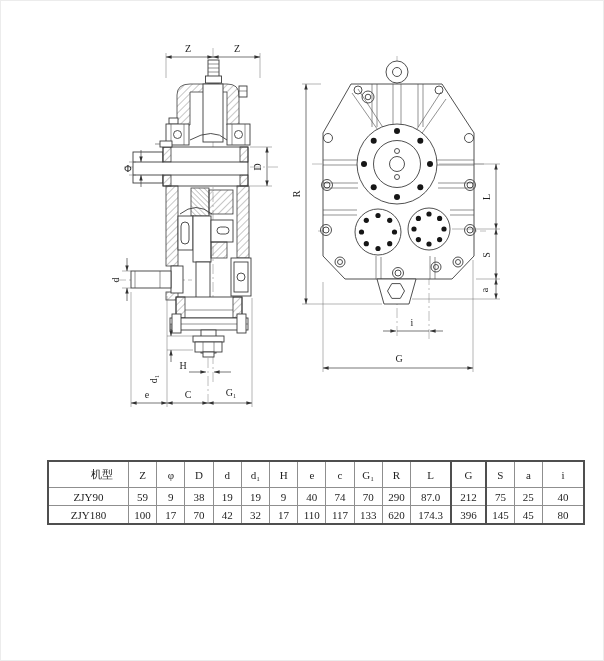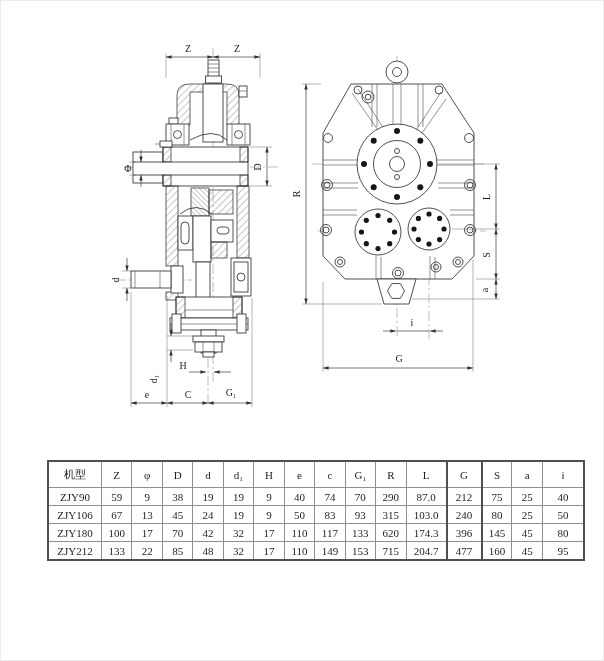"机型" table.spec th:first-child { padding-left: none -> 27px }
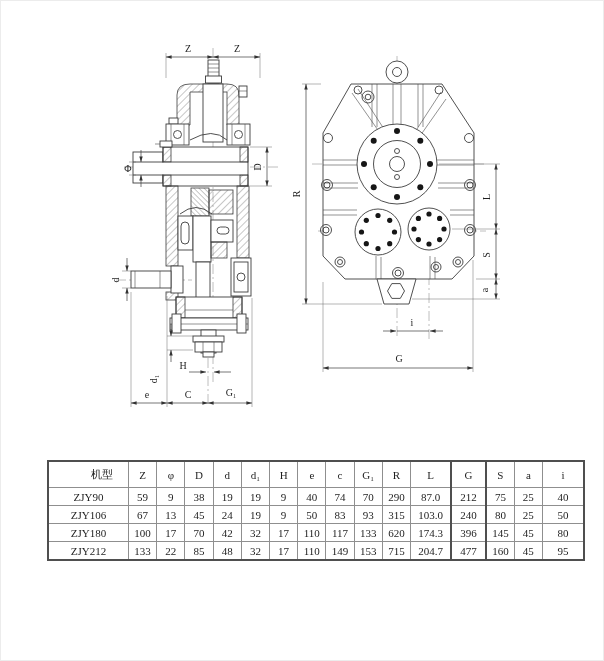"ZJY106" tr { html: <tr> <td>ZJY106</td> <td>67</td> <td>13</td> <td>45</td> <td>24</td> <td>19</td> <td>9</td> <td>50</td> <td>83</td> <td>93</td> <td>315</td> <td>103.0</td> <td>240</td> <td>80</td> <td>25</td> <td>50</td> </tr> -> none }
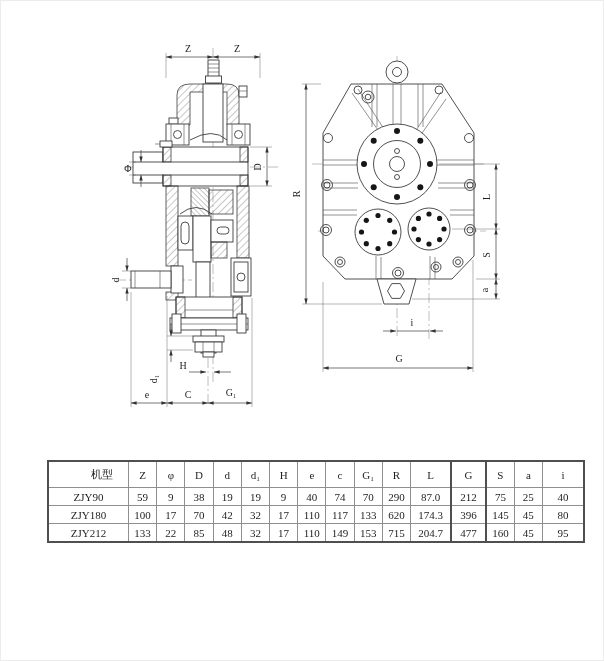"ZJY212" tr { html: <tr> <td>ZJY212</td> <td>133</td> <td>22</td> <td>85</td> <td>48</td> <td>32</td> <td>17</td> <td>110</td> <td>149</td> <td>153</td> <td>715</td> <td>204.7</td> <td>477</td> <td>160</td> <td>45</td> <td>95</td> </tr> -> none }
